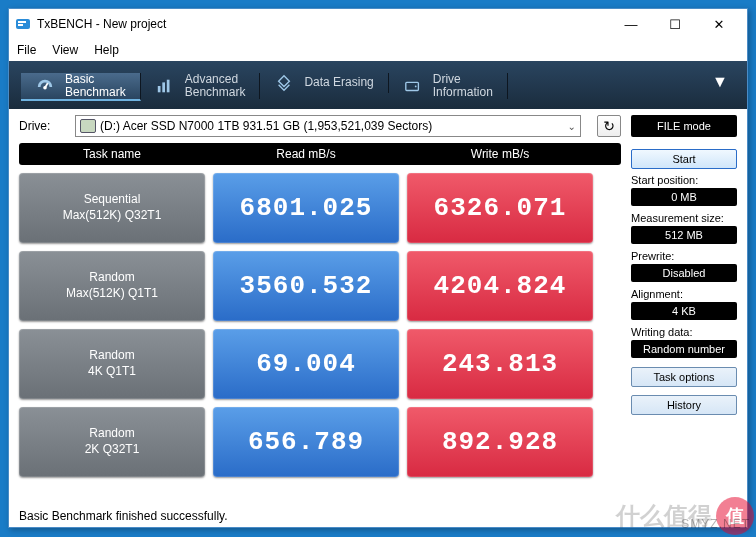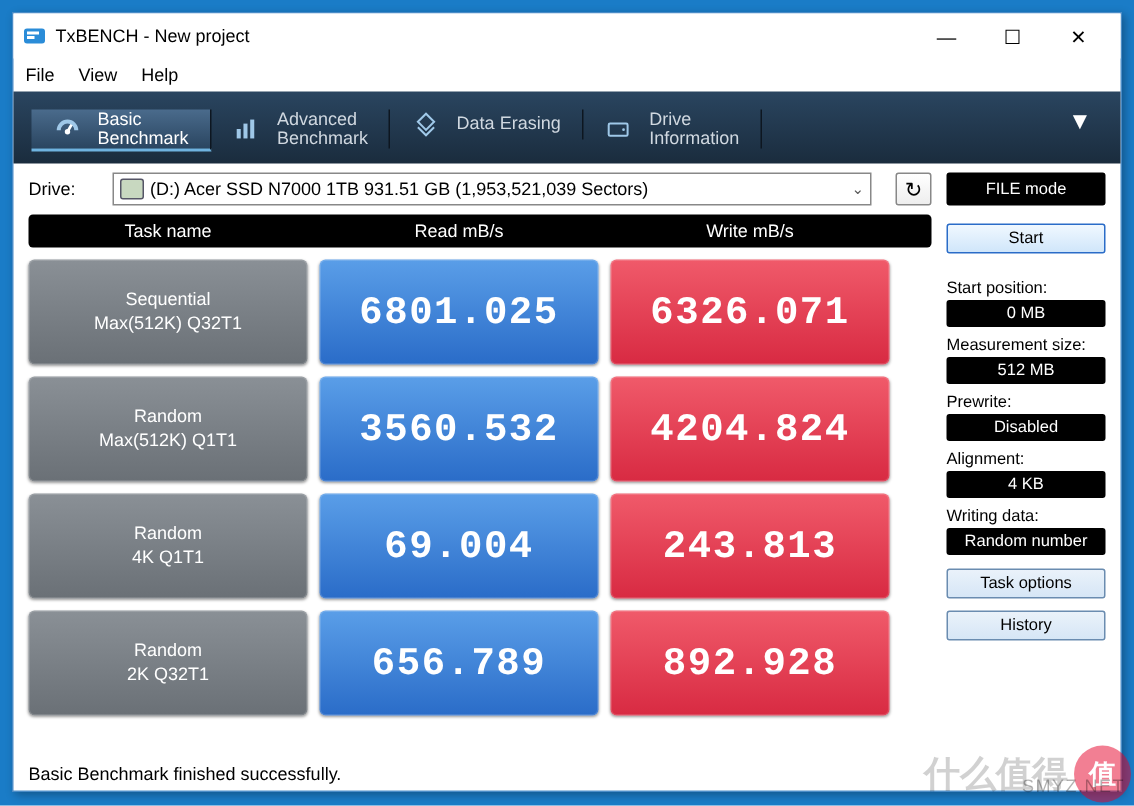"Start" .right .btn.start { margin-bottom: 12px -> 0 }
